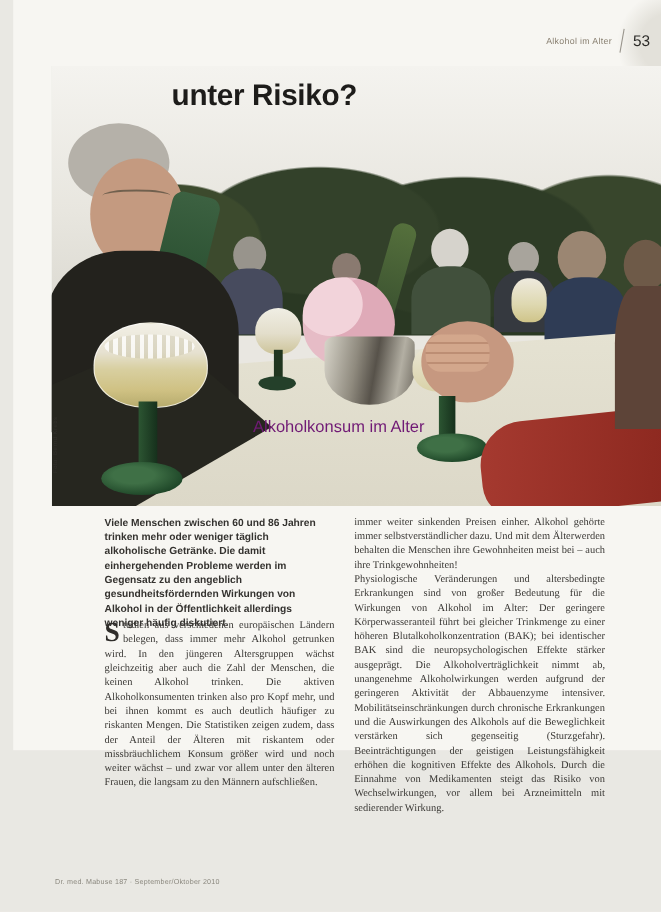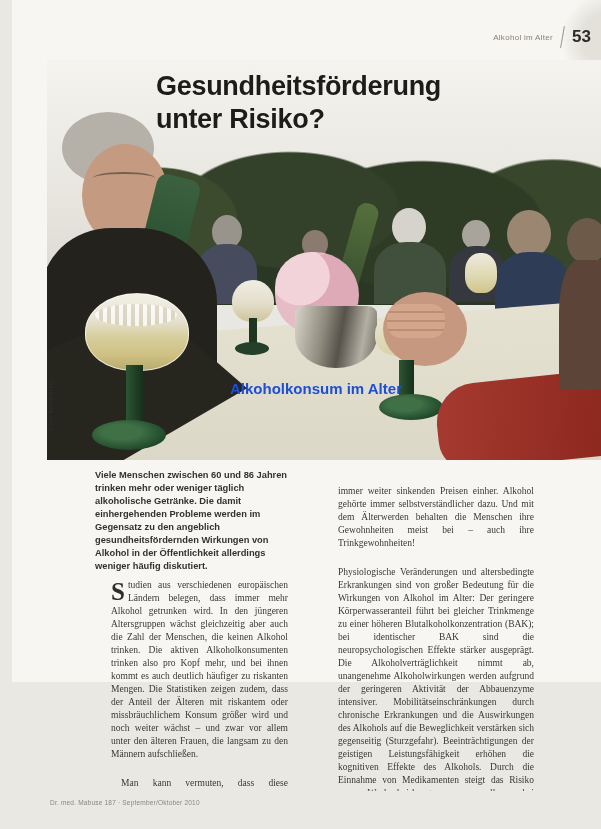"53" .hdr .pno { font-size: 17px -> 14px; font-weight: bold -> normal }
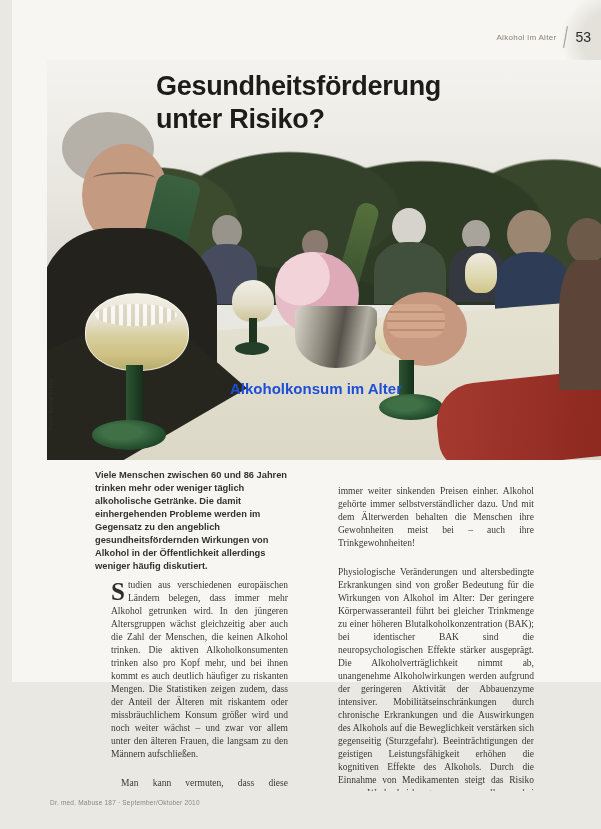"Gesundheitsförderung" div { html: <div>Gesundheitsförderung</div> -> none }
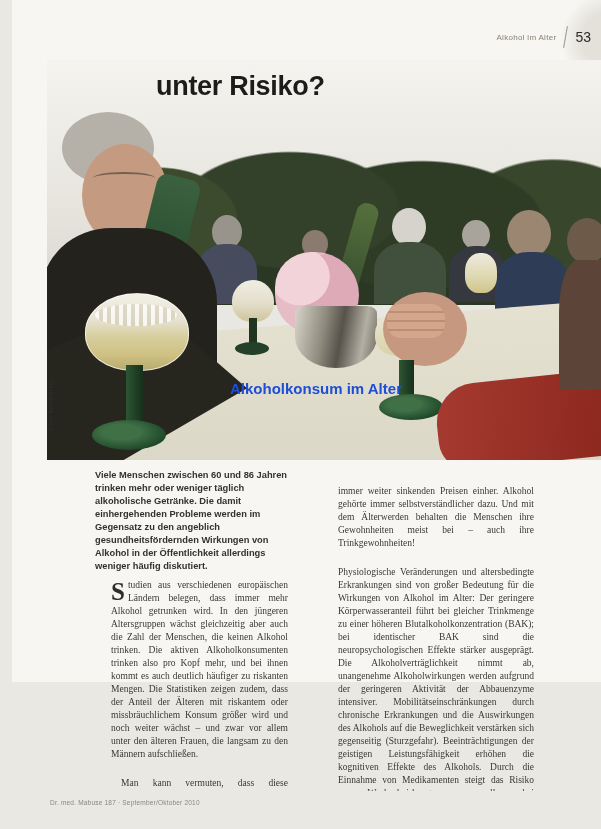"Alkoholkonsum im Alter" .kick-title { color: #1d4ed8 -> #701a75; font-weight: bold -> normal }
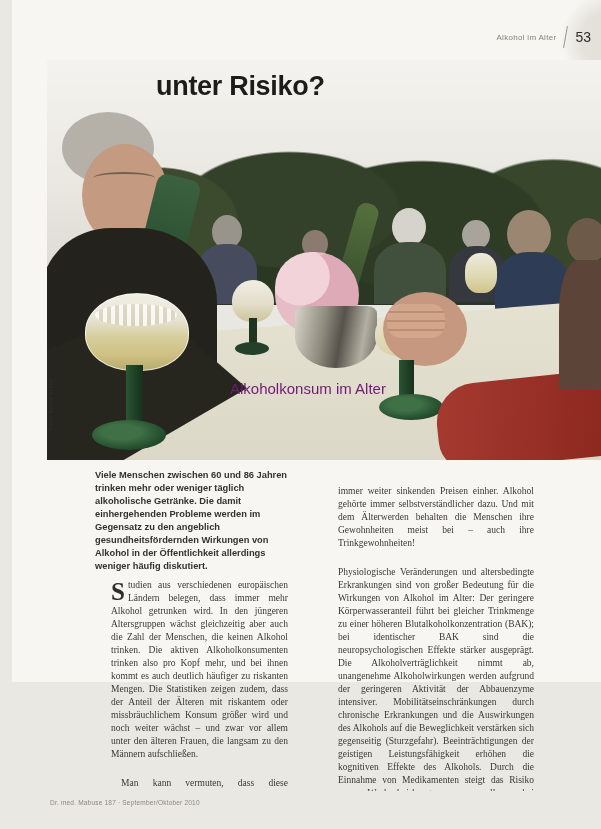"immer weiter sinkenden Preisen einher." .col p { margin: 16px -> 0 }
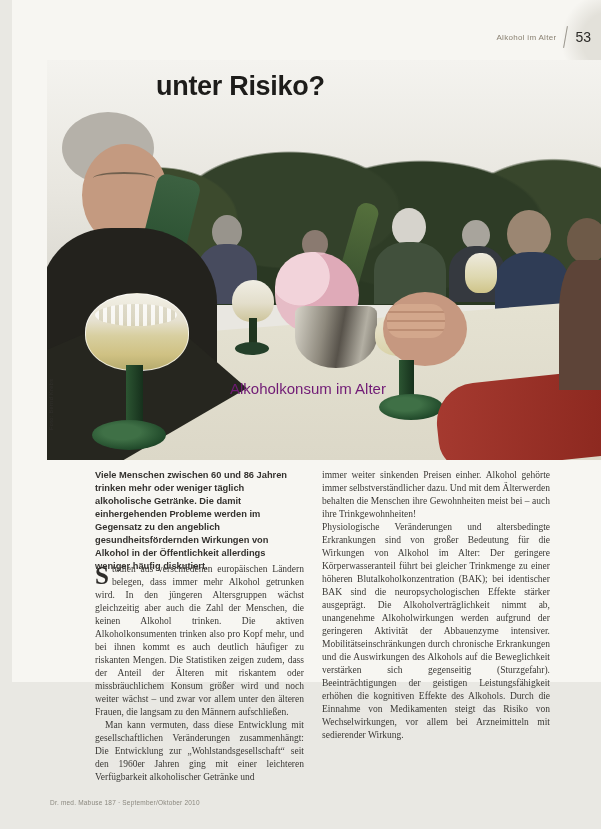"Man kann vermuten, dass diese" p.indent { html: <p>Man kann vermuten, dass diese Entwicklung mit gesellschaftlichen Veränderungen zusammenhängt: Die Entwicklung zur „Wohlstandsgesellschaft“ seit den 1960er Jahren ging mit einer leichteren Verfügbarkeit alkoholischer Getränke und</p> -> none }
